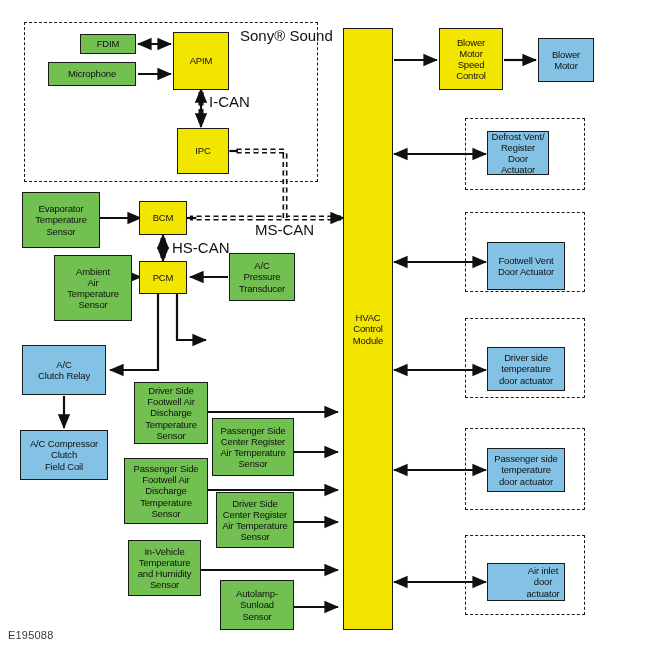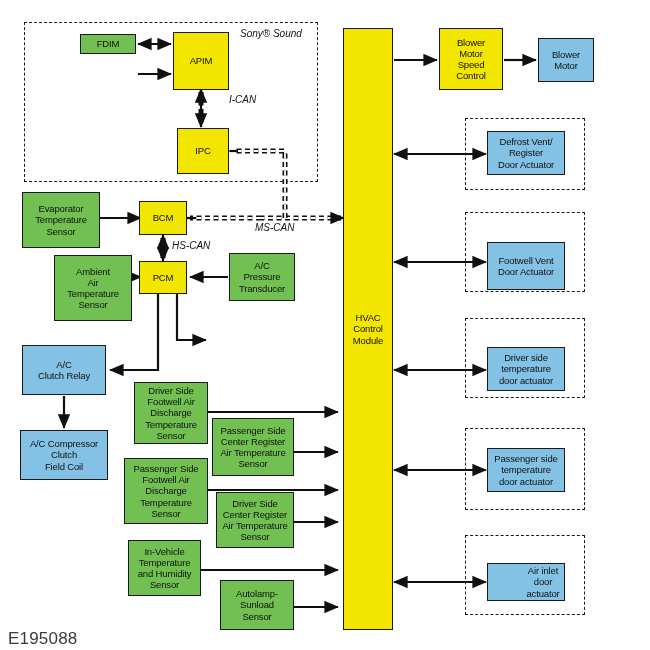"Sony® Sound" .free-label { font-size: 10px -> 15px; font-style: italic -> none }
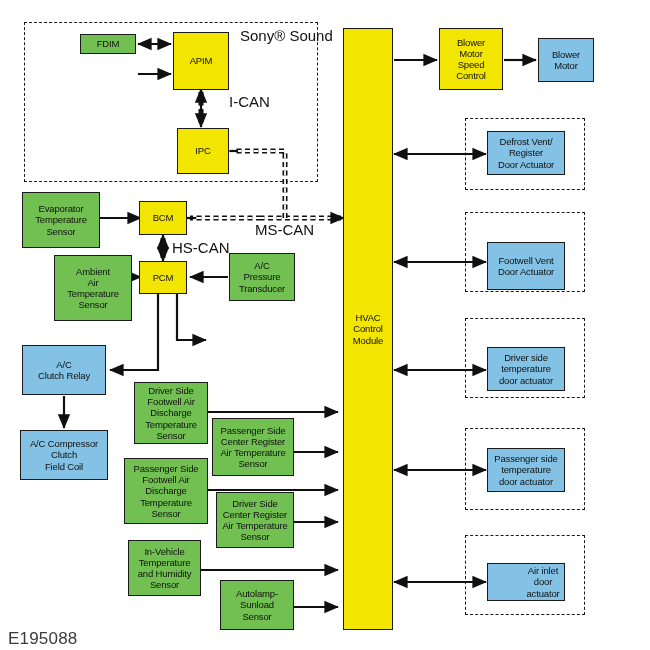"Microphone" div.node { html: none -> <div>Microphone</div> }
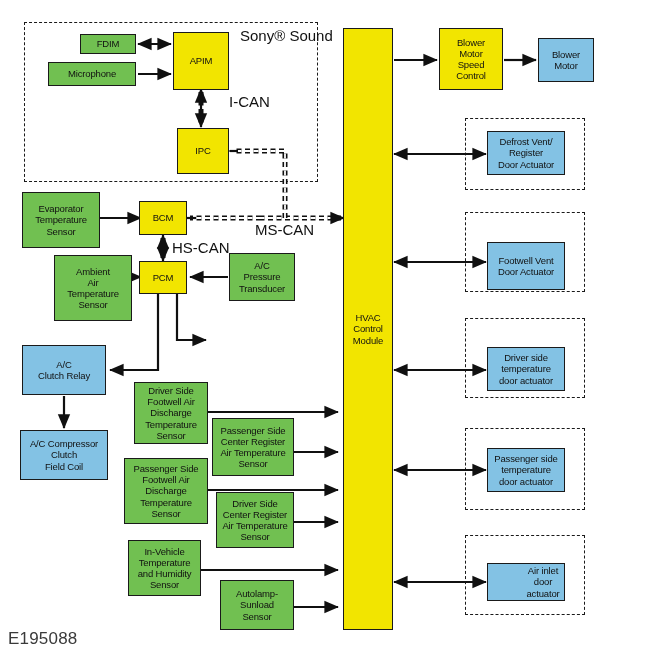"I-CAN" div.free-label { margin-left: 20px -> none }
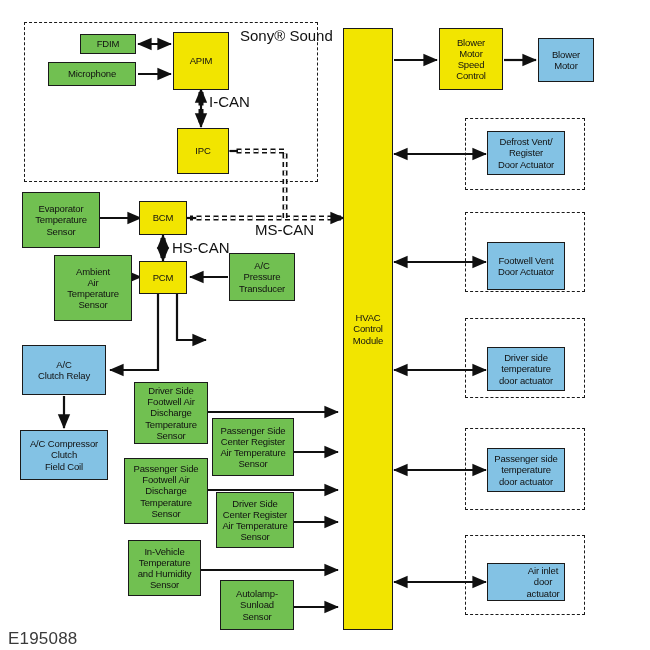"Defrost Vent/" div.node { width: 78px -> 62px }
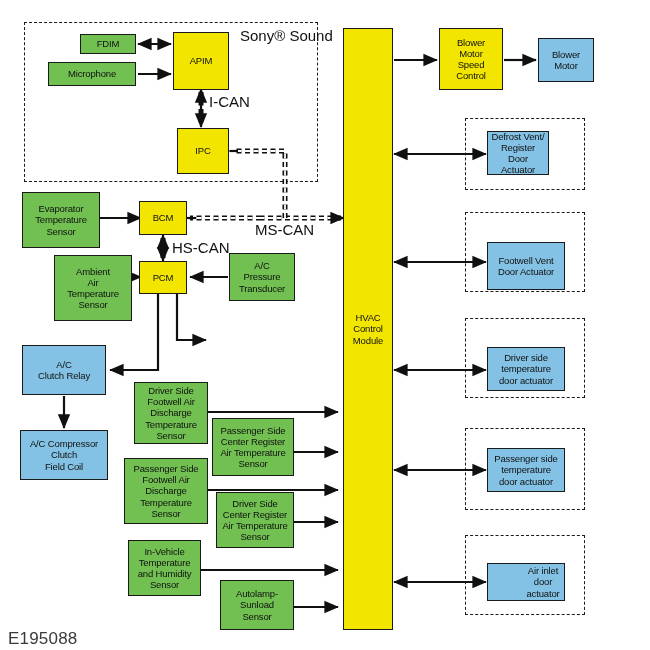"E195088" .caption { font-size: 17px -> 11px }
